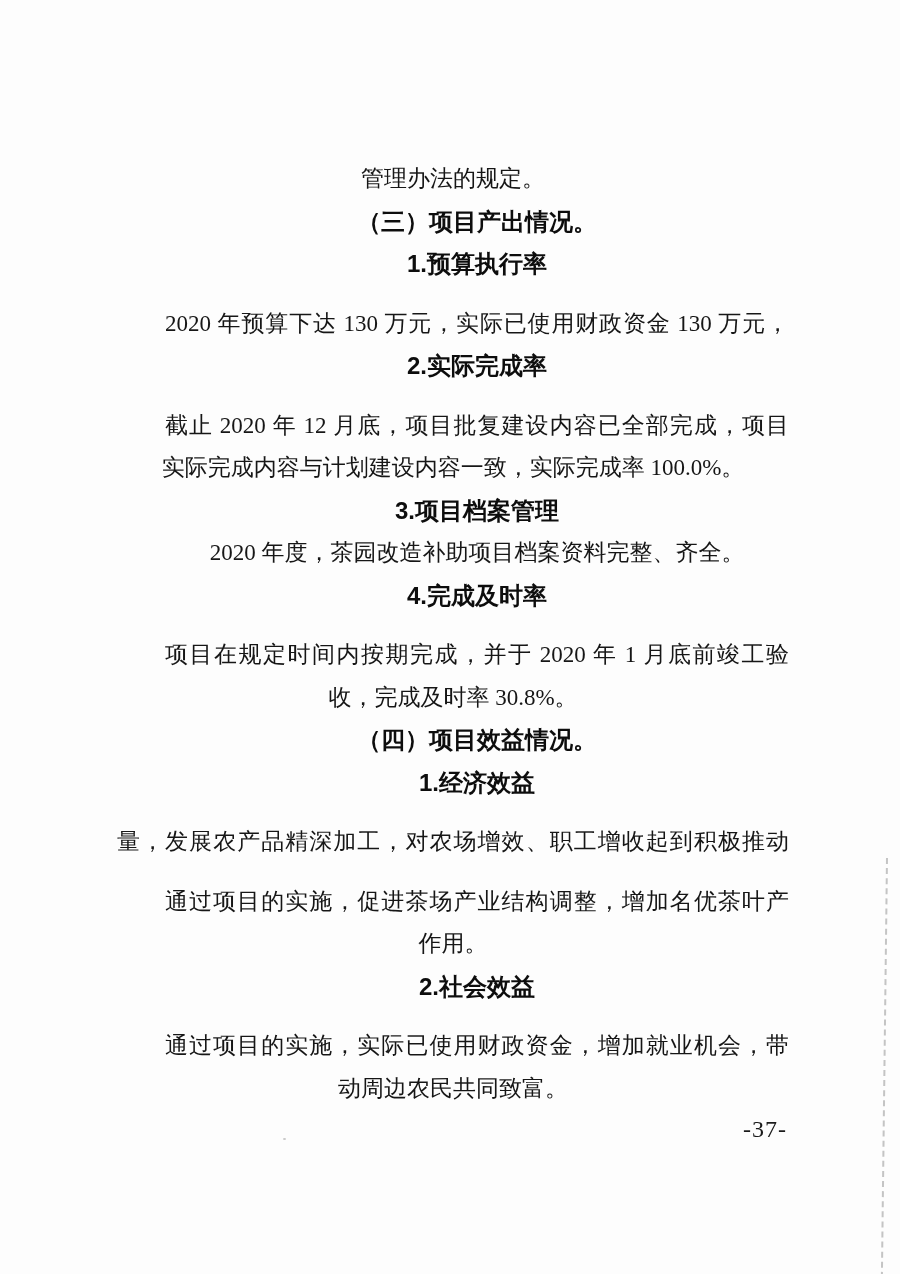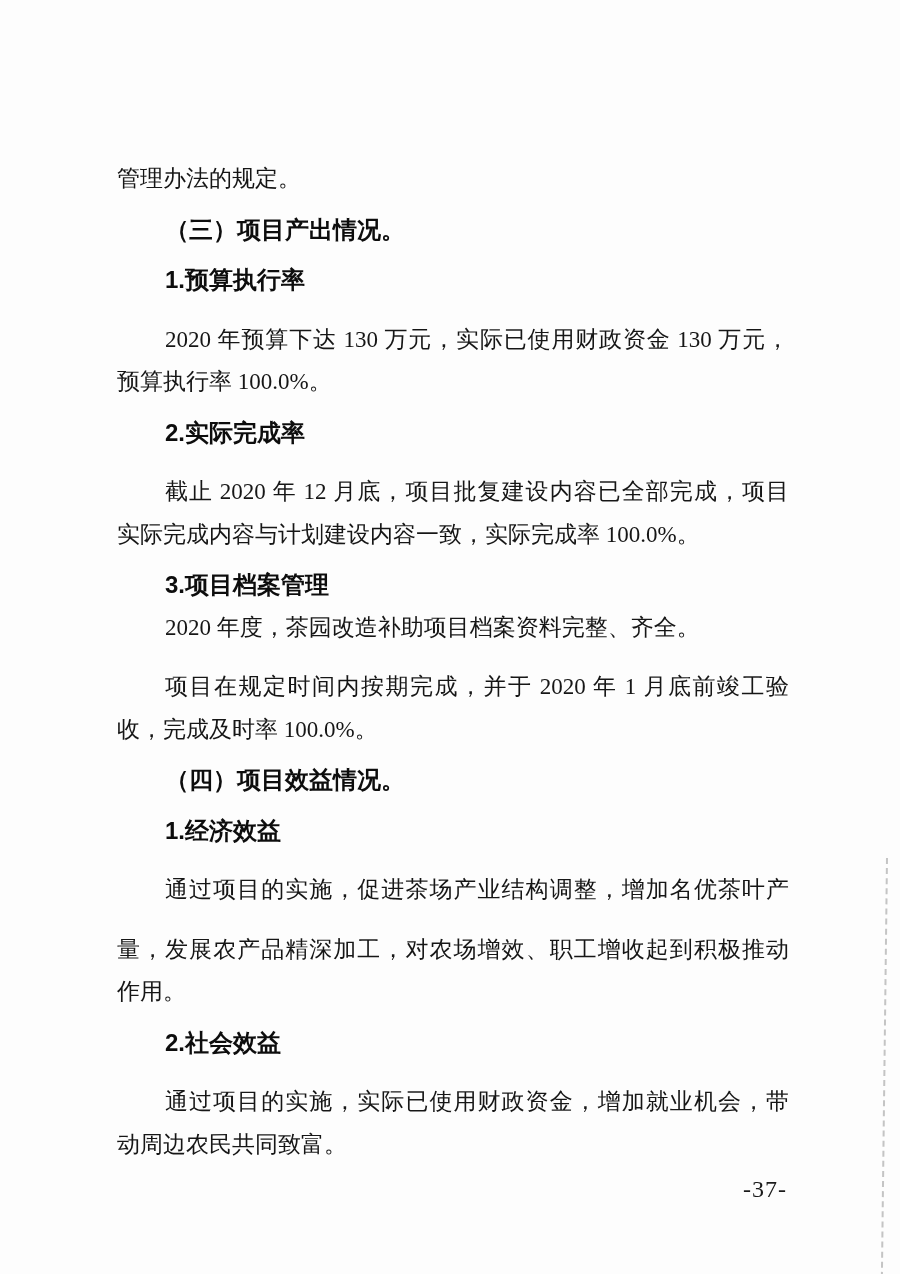"管理办法的规定。" .line { text-align: left -> center }
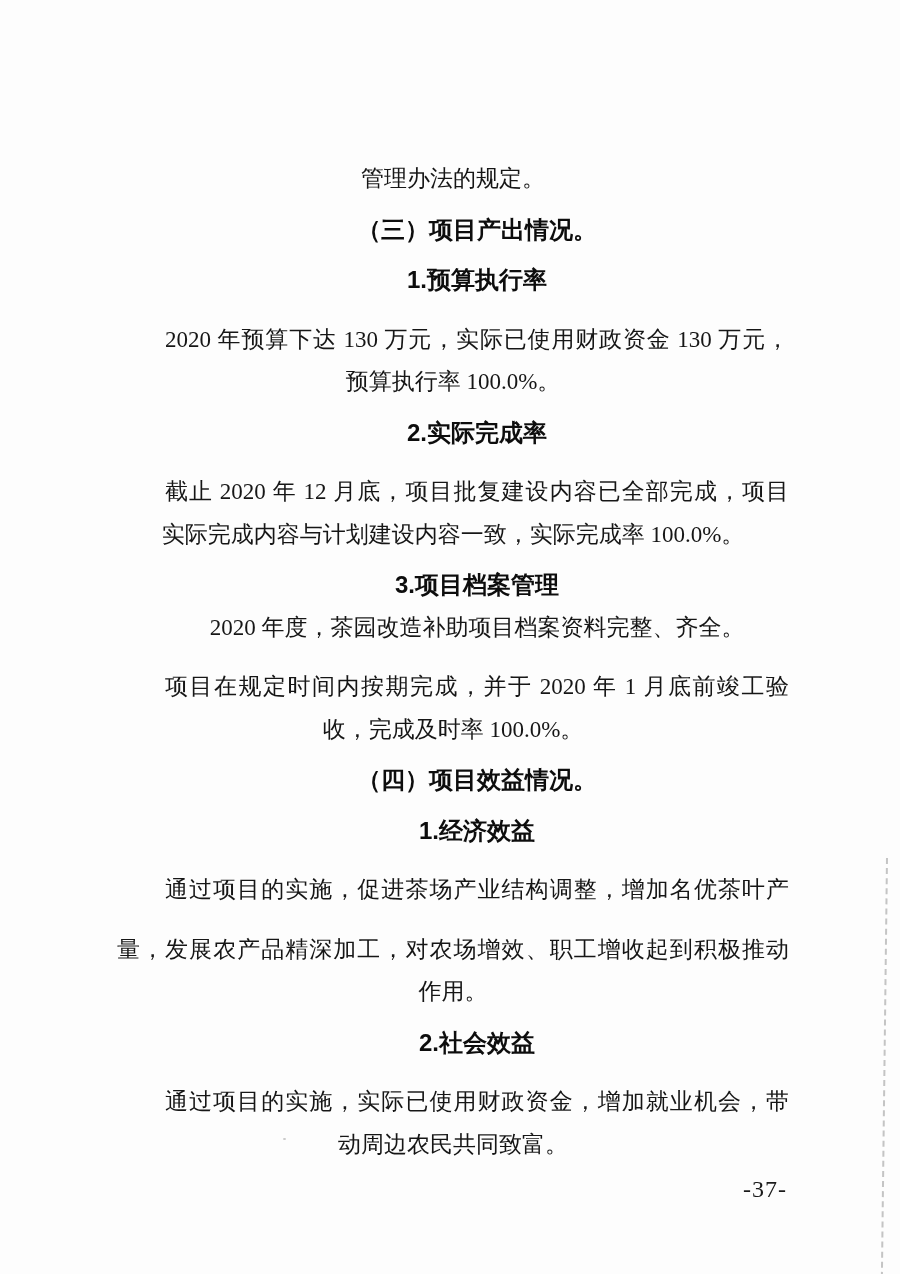"（三）项目产出情况。" .line.heading { margin-top: 8px -> none }
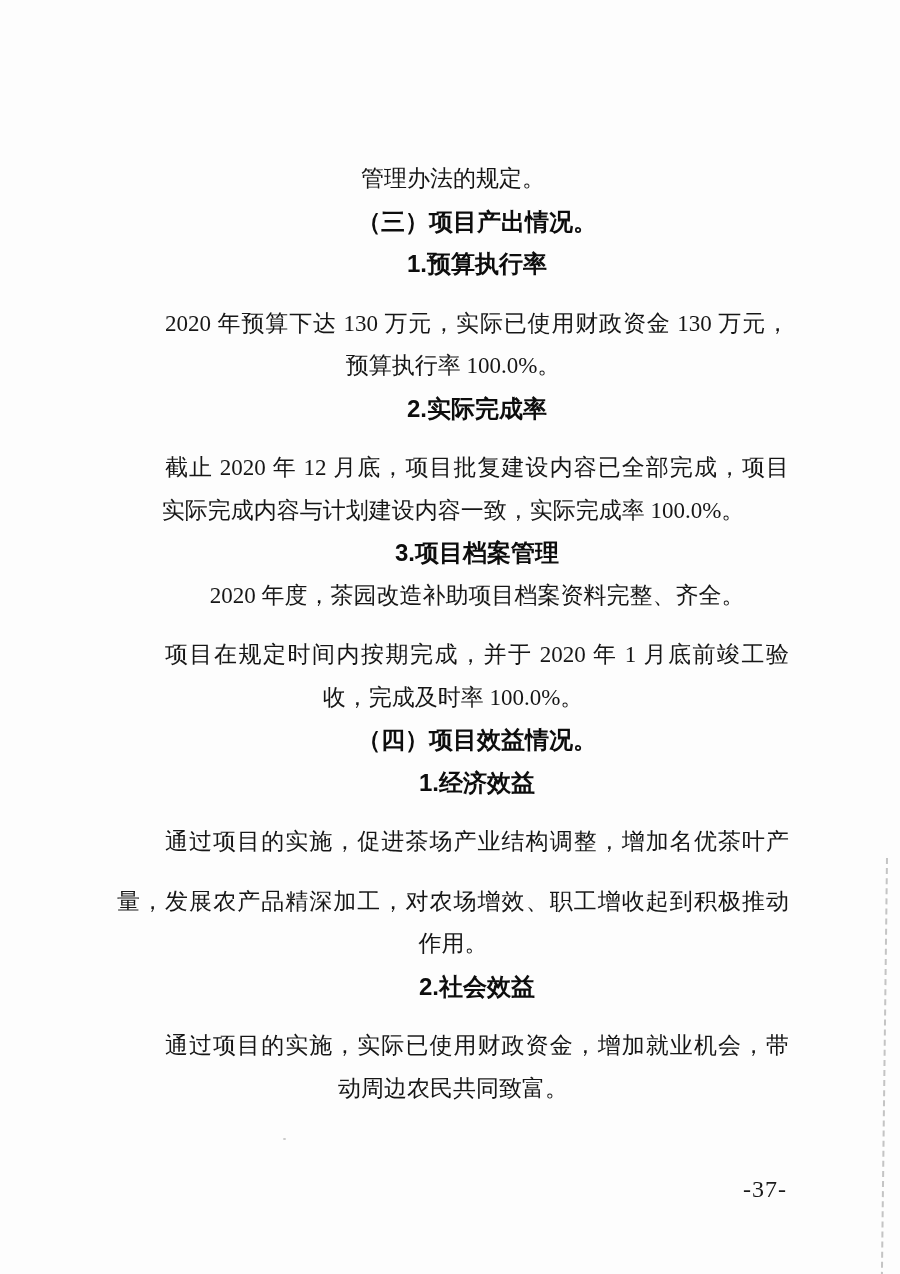"预算执行率 100.0%。" div.line { html: <div>预算执行率 100.0%。</div> -> none }
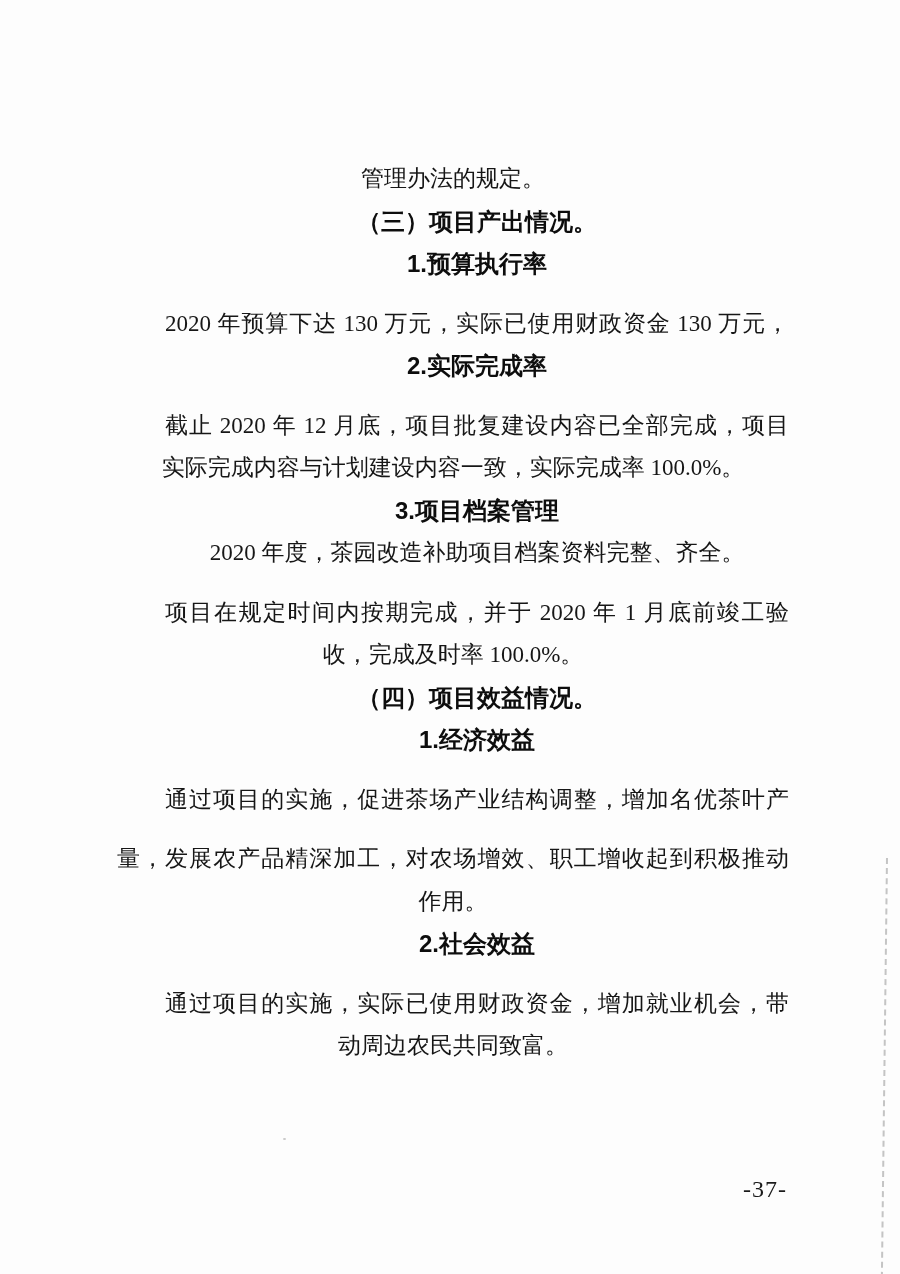"4.完成及时率" div.line { html: none -> <div>4.完成及时率</div> }
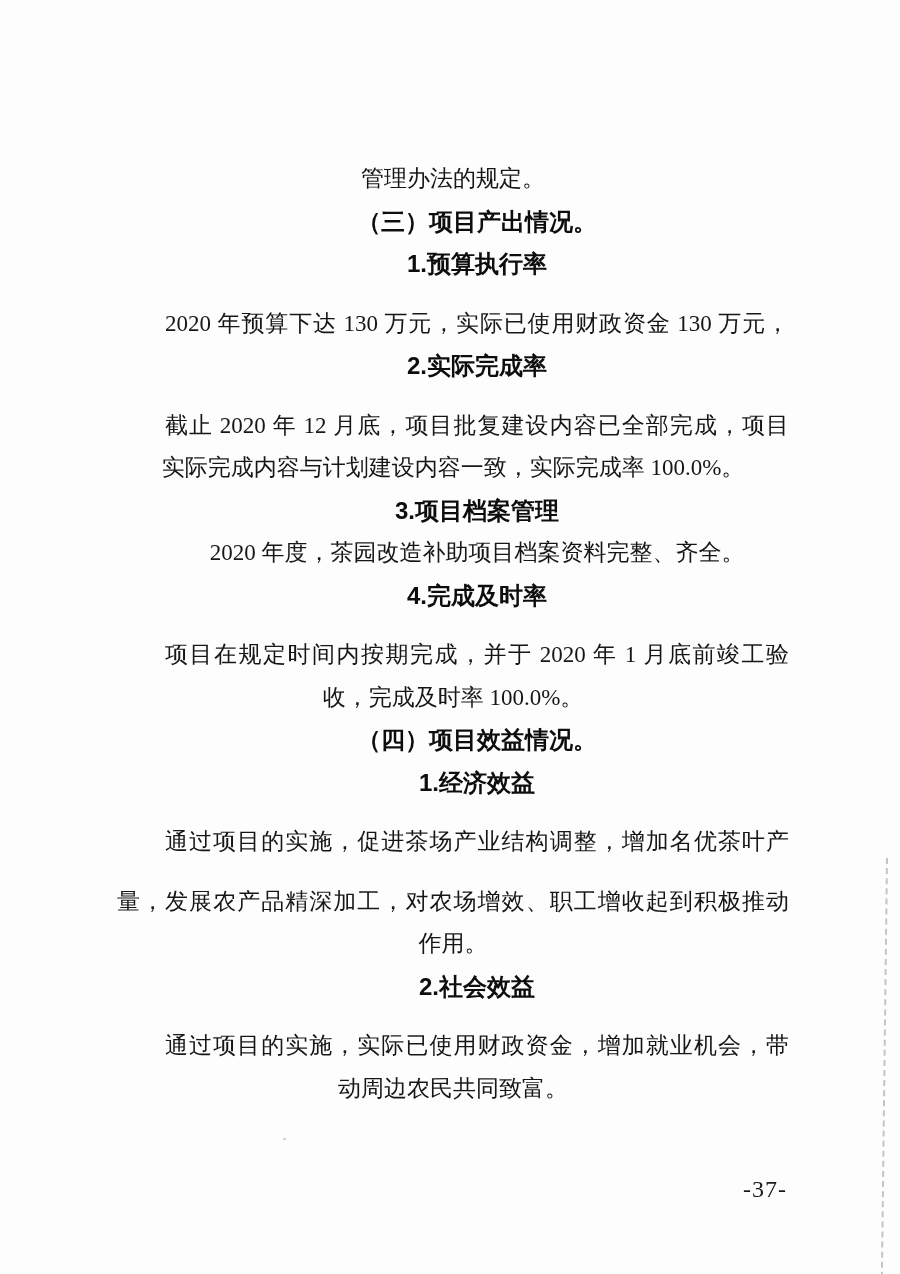"收，完成及时率 100.0%。" div.line { text: 100.0% -> 30.8% }
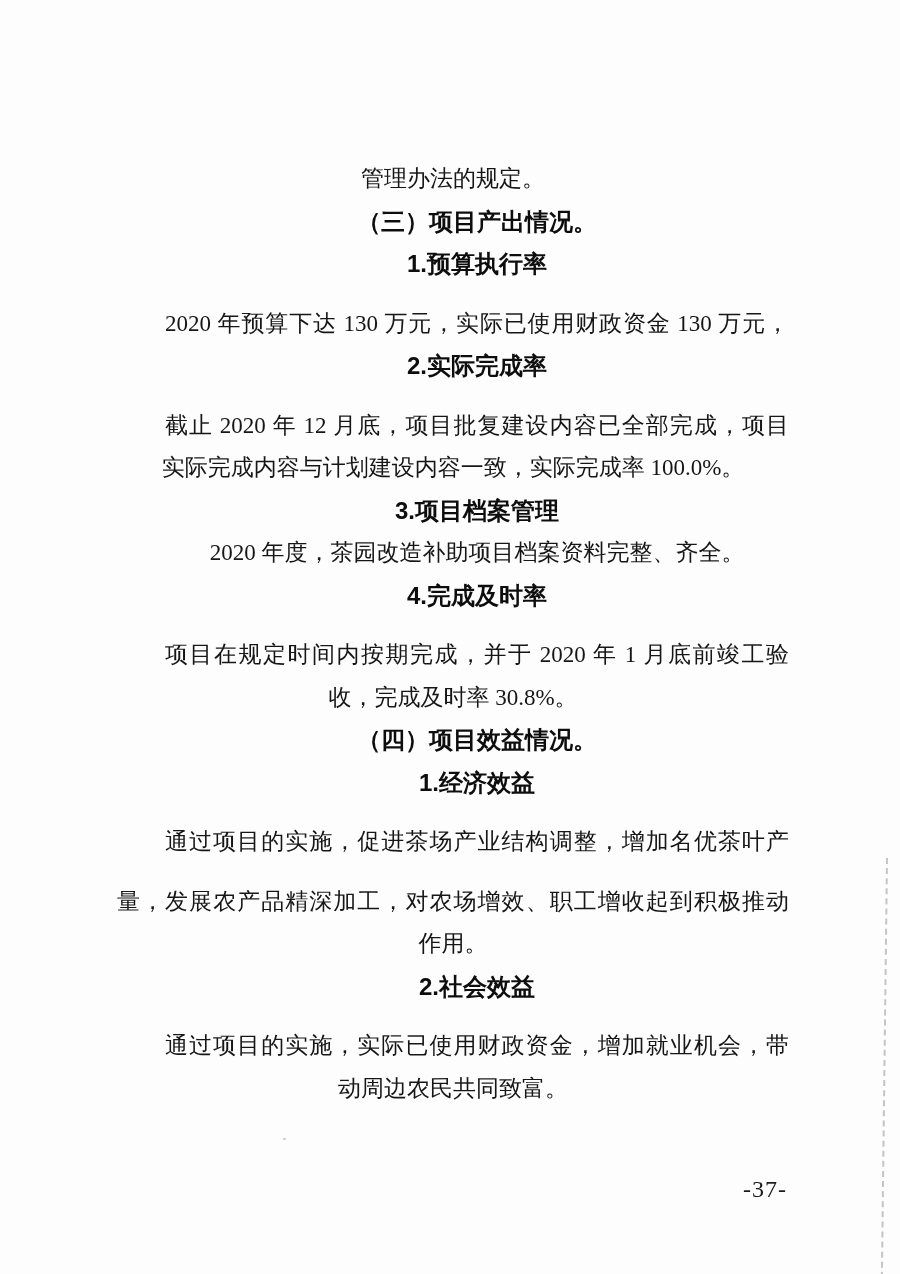"通过项目的实施，促进茶场产业结构调整，增加名优茶叶产" div.line { order: before "量，发展农产品精深加工，对农场增效、职工增收起到积极推动" -> after "量，发展农产品精深加工，对农场增效、职工增收起到积极推动" }
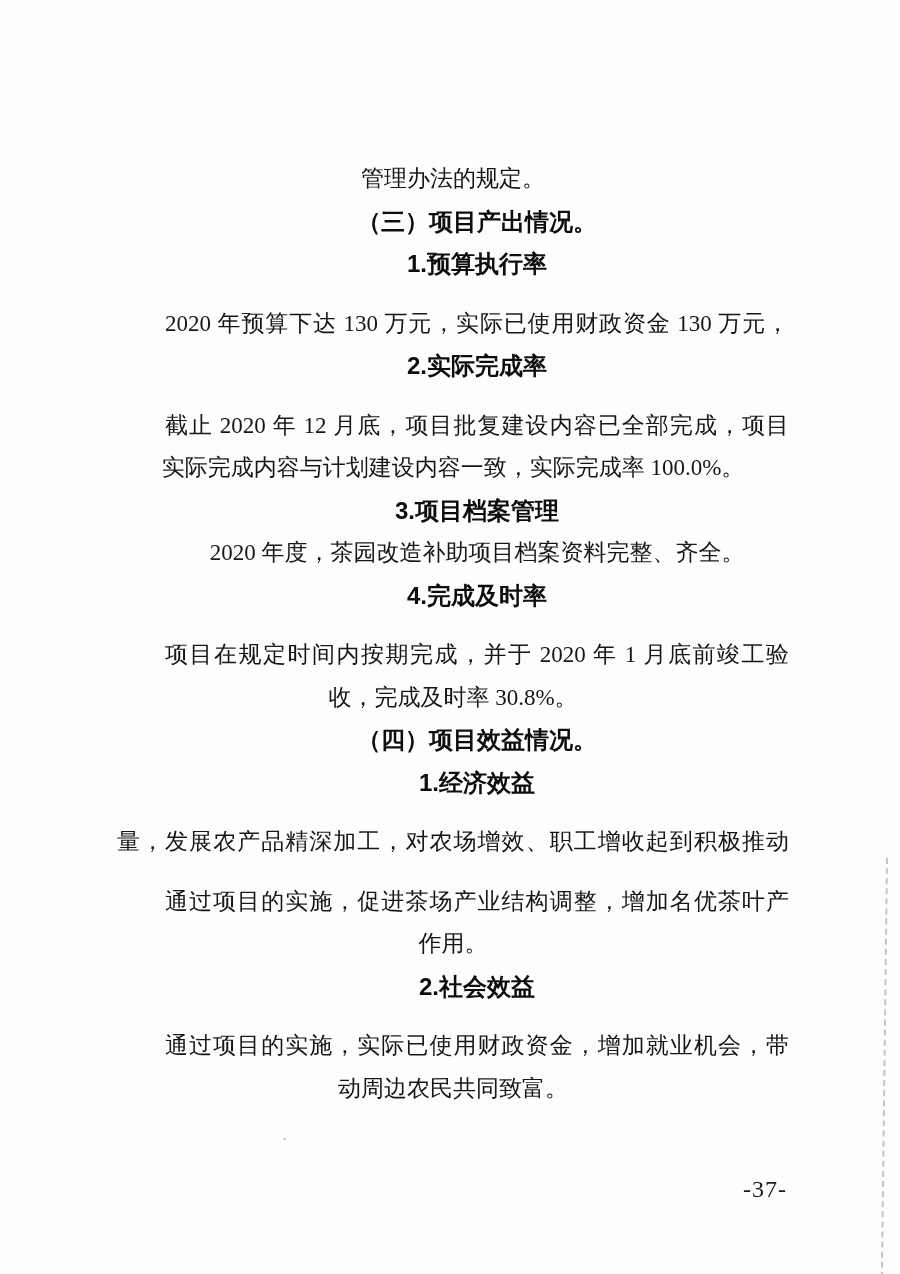"-37-" .page-number { top: 1176px -> 1116px }
